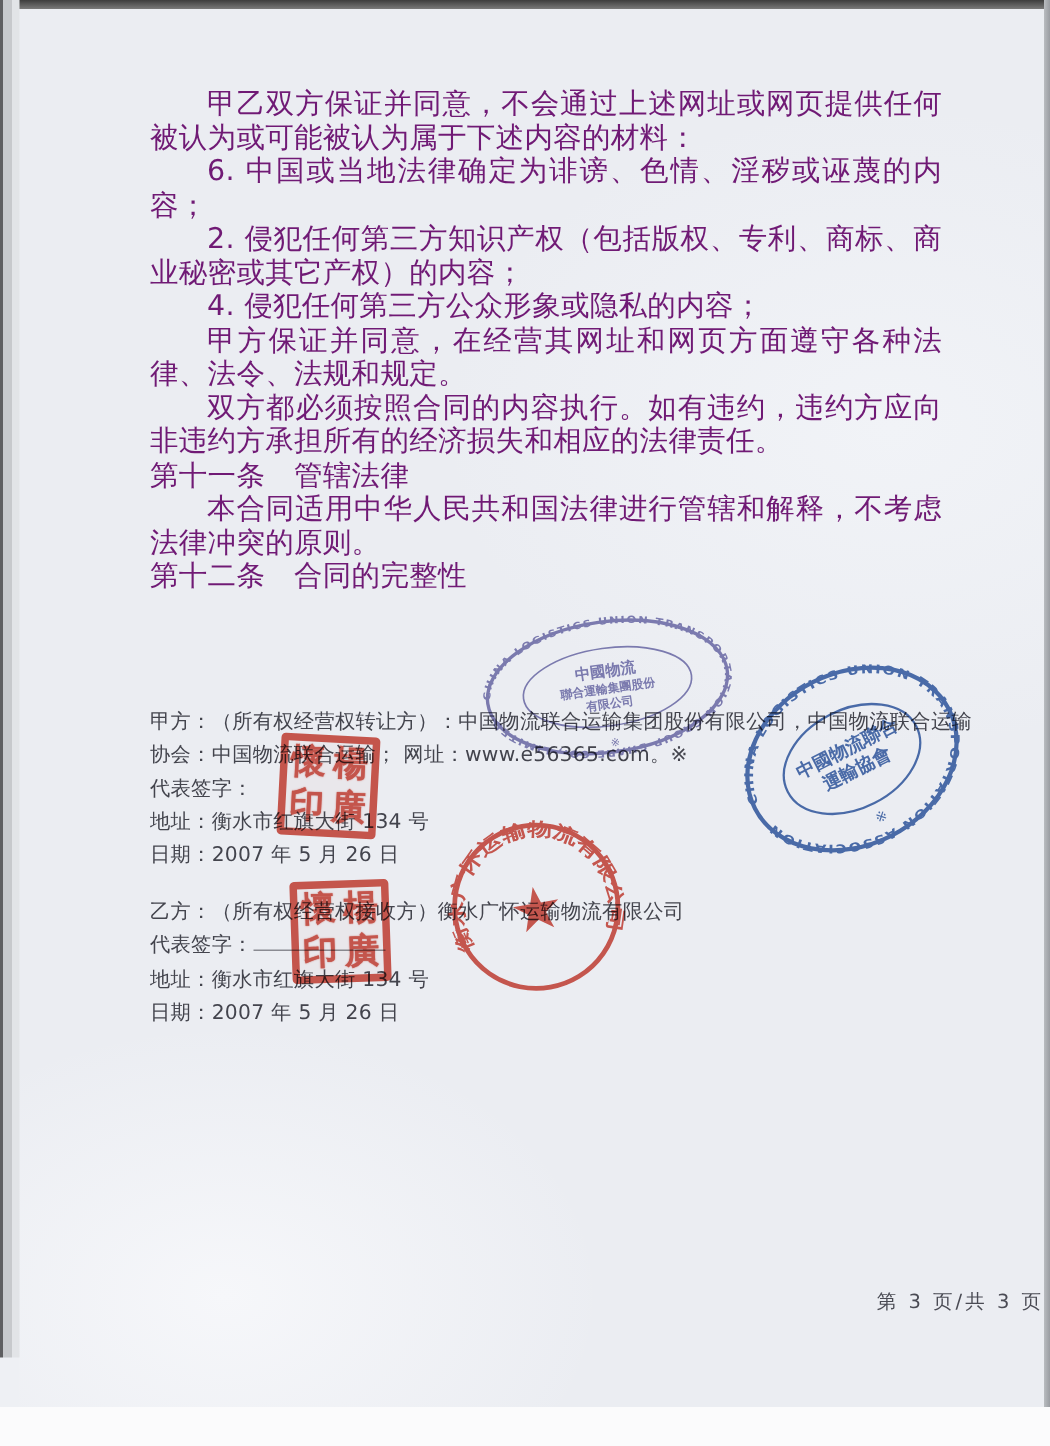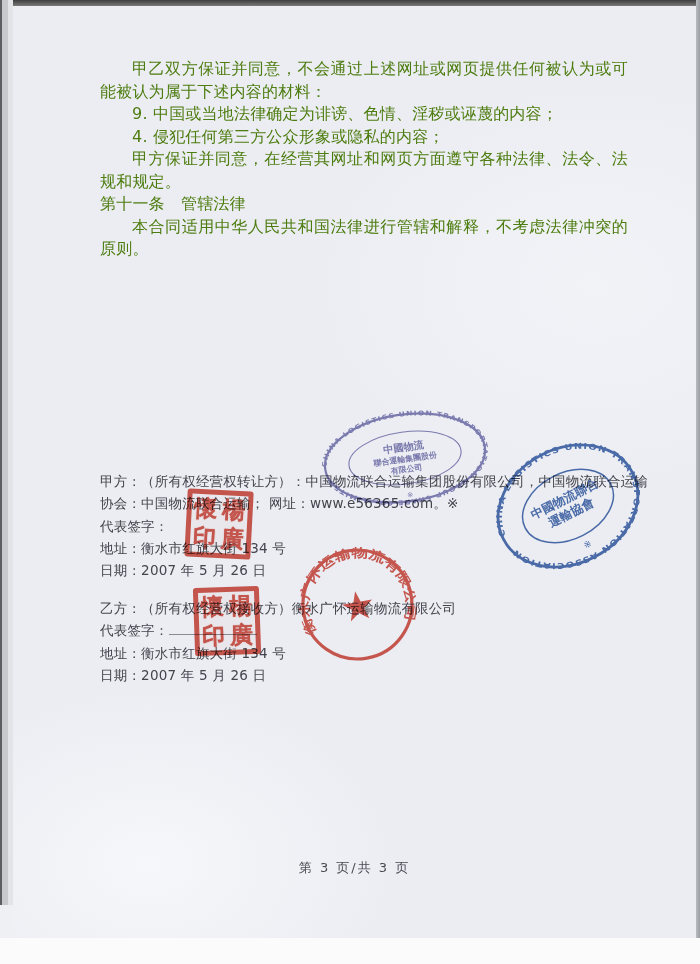"甲乙双方保证并同意，不会通过上述网址或网页提供任何被认为或可能被认为属于下述内容" .doc { color: #4d7c0f -> #701a75; font-size: 16px -> 19px }
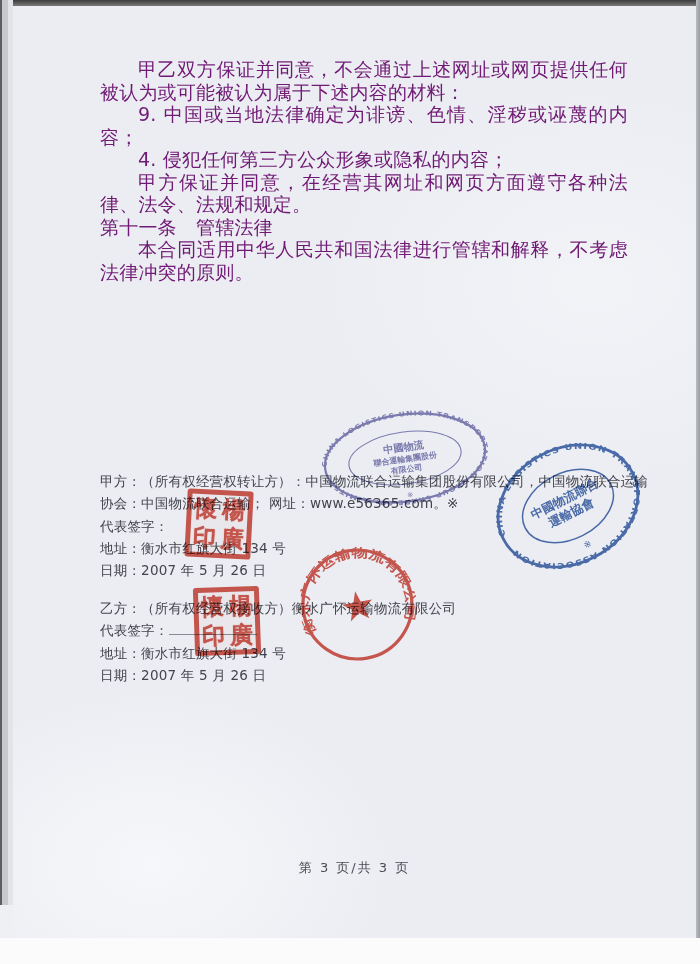"9. 中国或当地法律确定为诽谤、色情、淫秽或诬蔑的内容；" p.indent { text: 9 -> 6 }
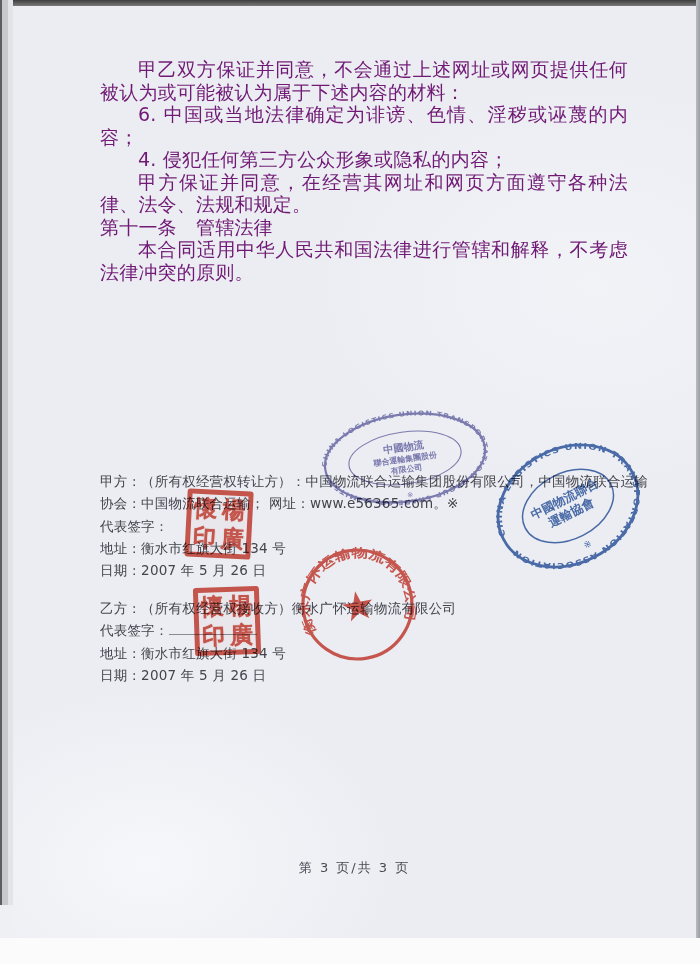"2. 侵犯任何第三方知识产权（包括版权、专利、商标、商业秘密或其它产权）的内容；" p.indent { html: none -> <p>2. 侵犯任何第三方知识产权（包括版权、专利、商标、商业秘密或其它产权）的内容；</p> }
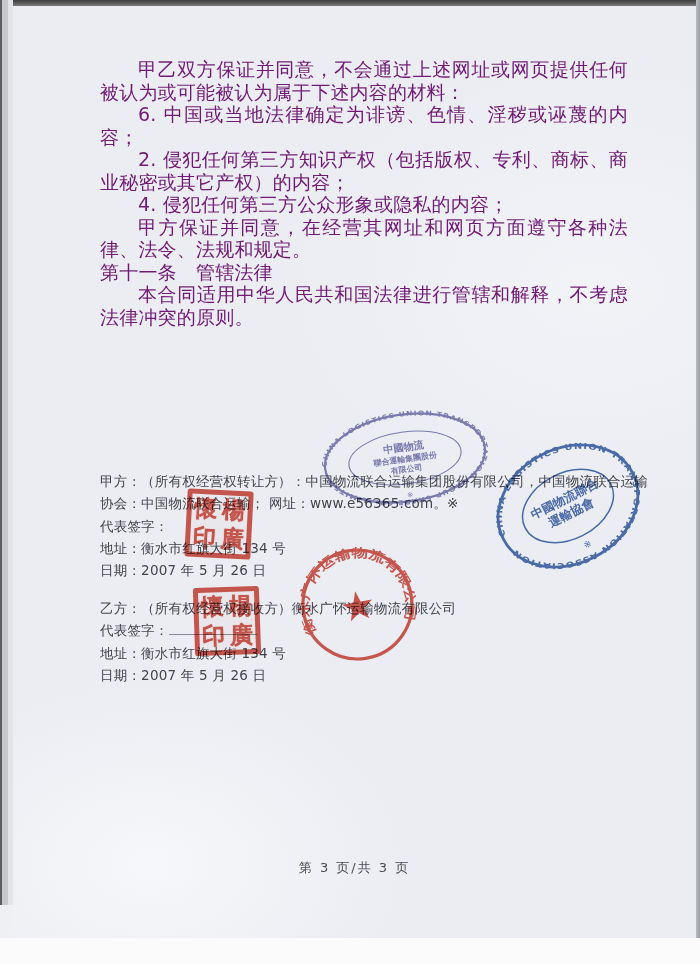"双方都必须按照合同的内容执行。如有违约，违约方应向非违约方承担所有的经济损失和相" p.indent { html: none -> <p>双方都必须按照合同的内容执行。如有违约，违约方应向非违约方承担所有的经济损失和相应的法律责任。</p> }
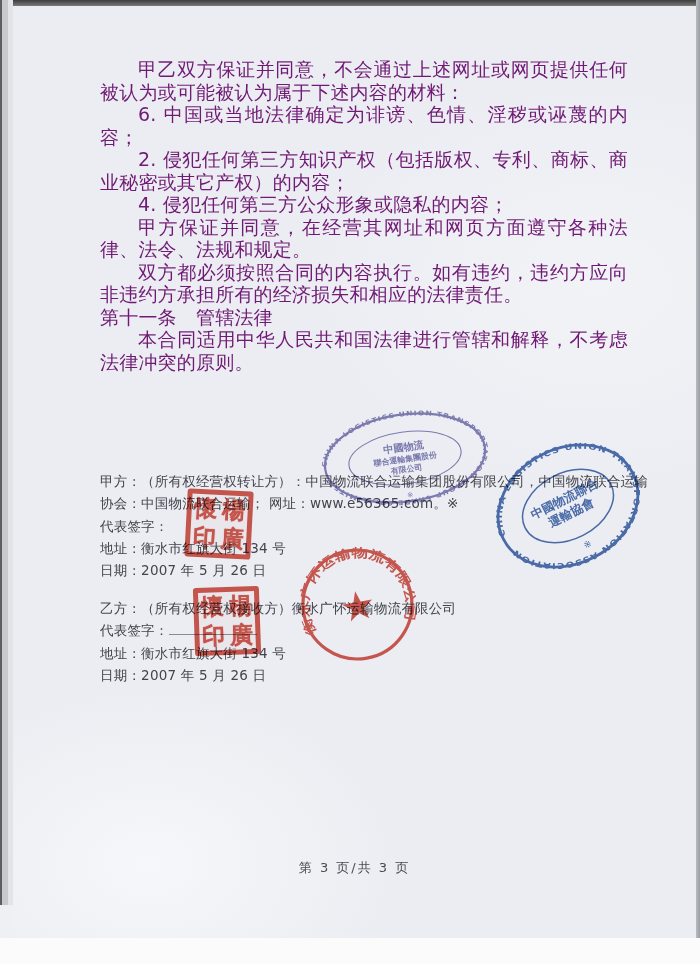"第十二条 合同的完整性" p { html: none -> <p>第十二条 合同的完整性</p> }
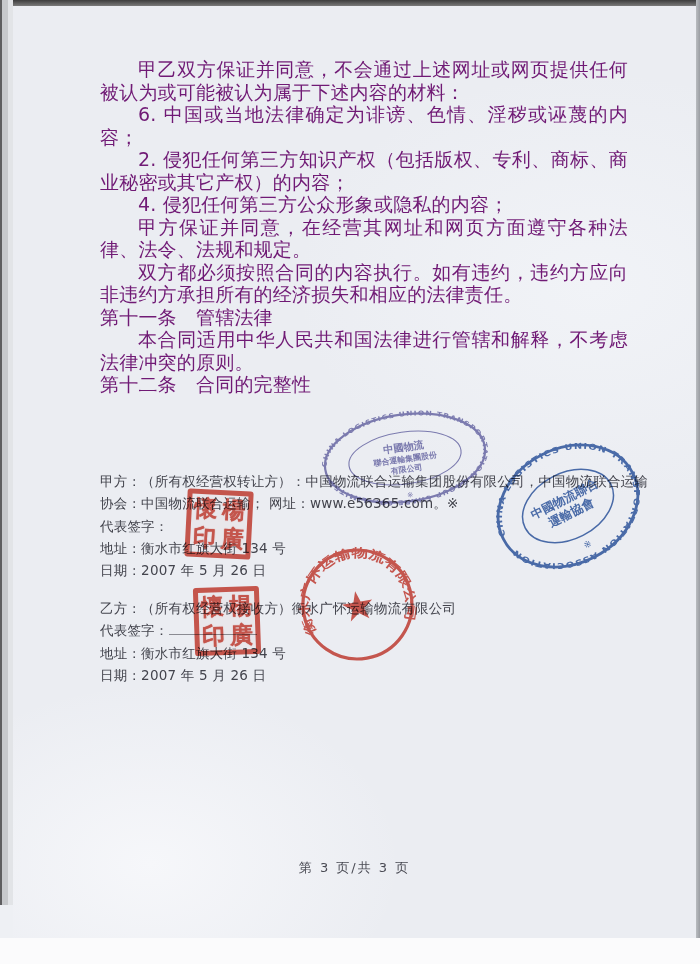"第 3 页/共 3 页" .footer { text-align: center -> right }
